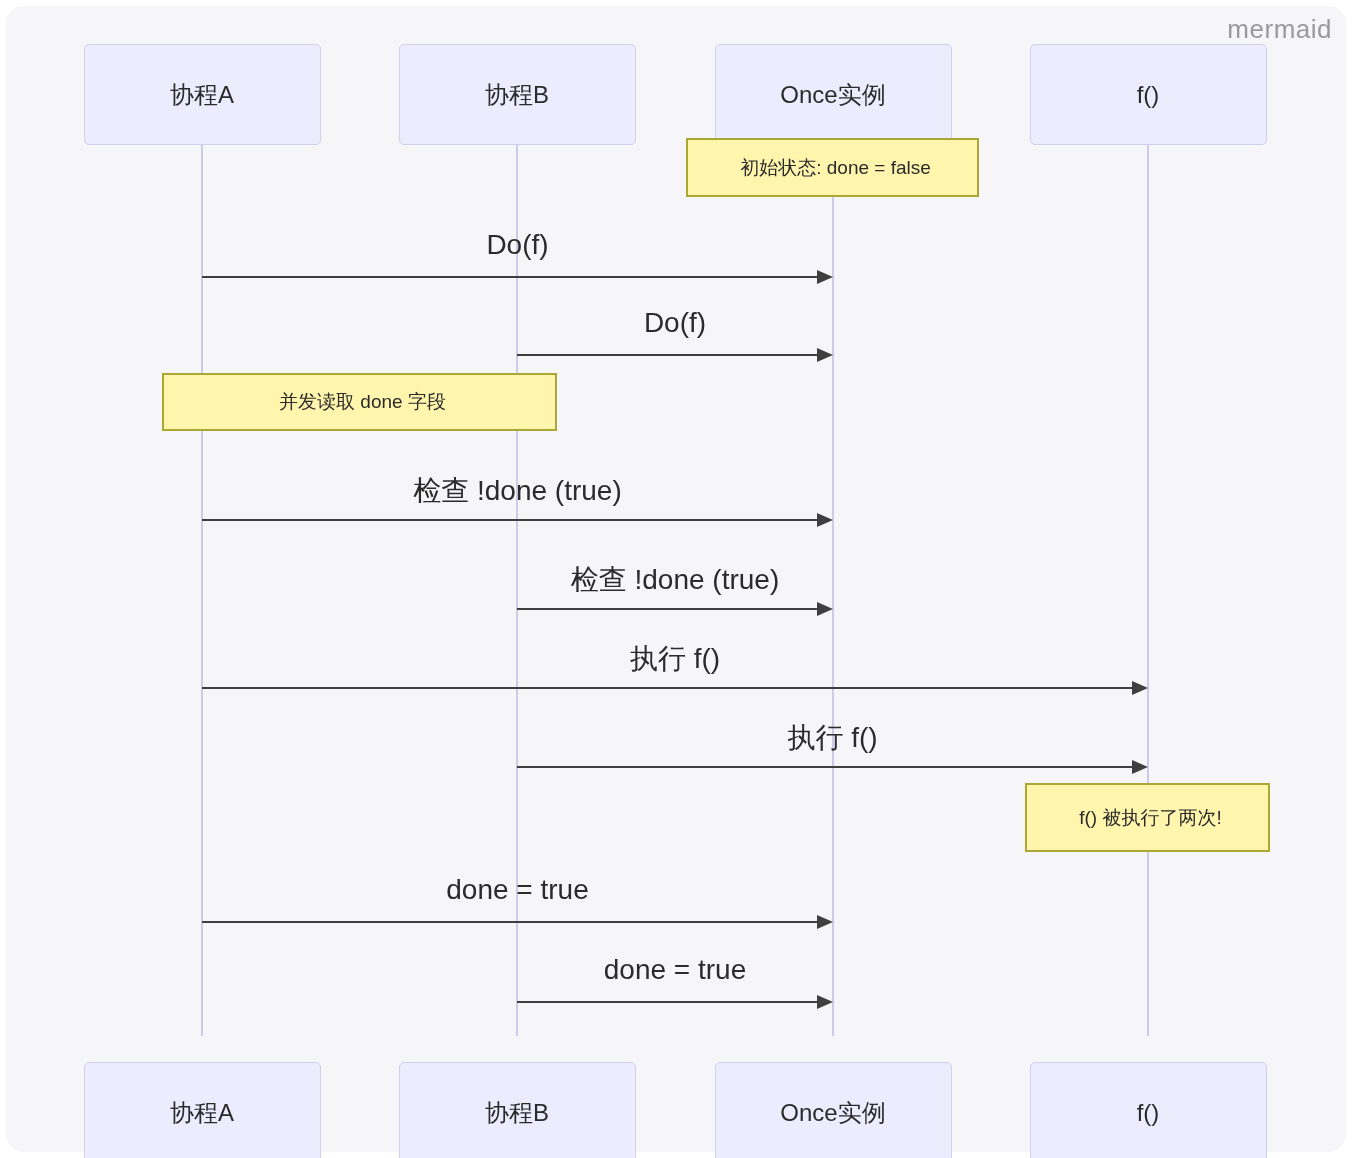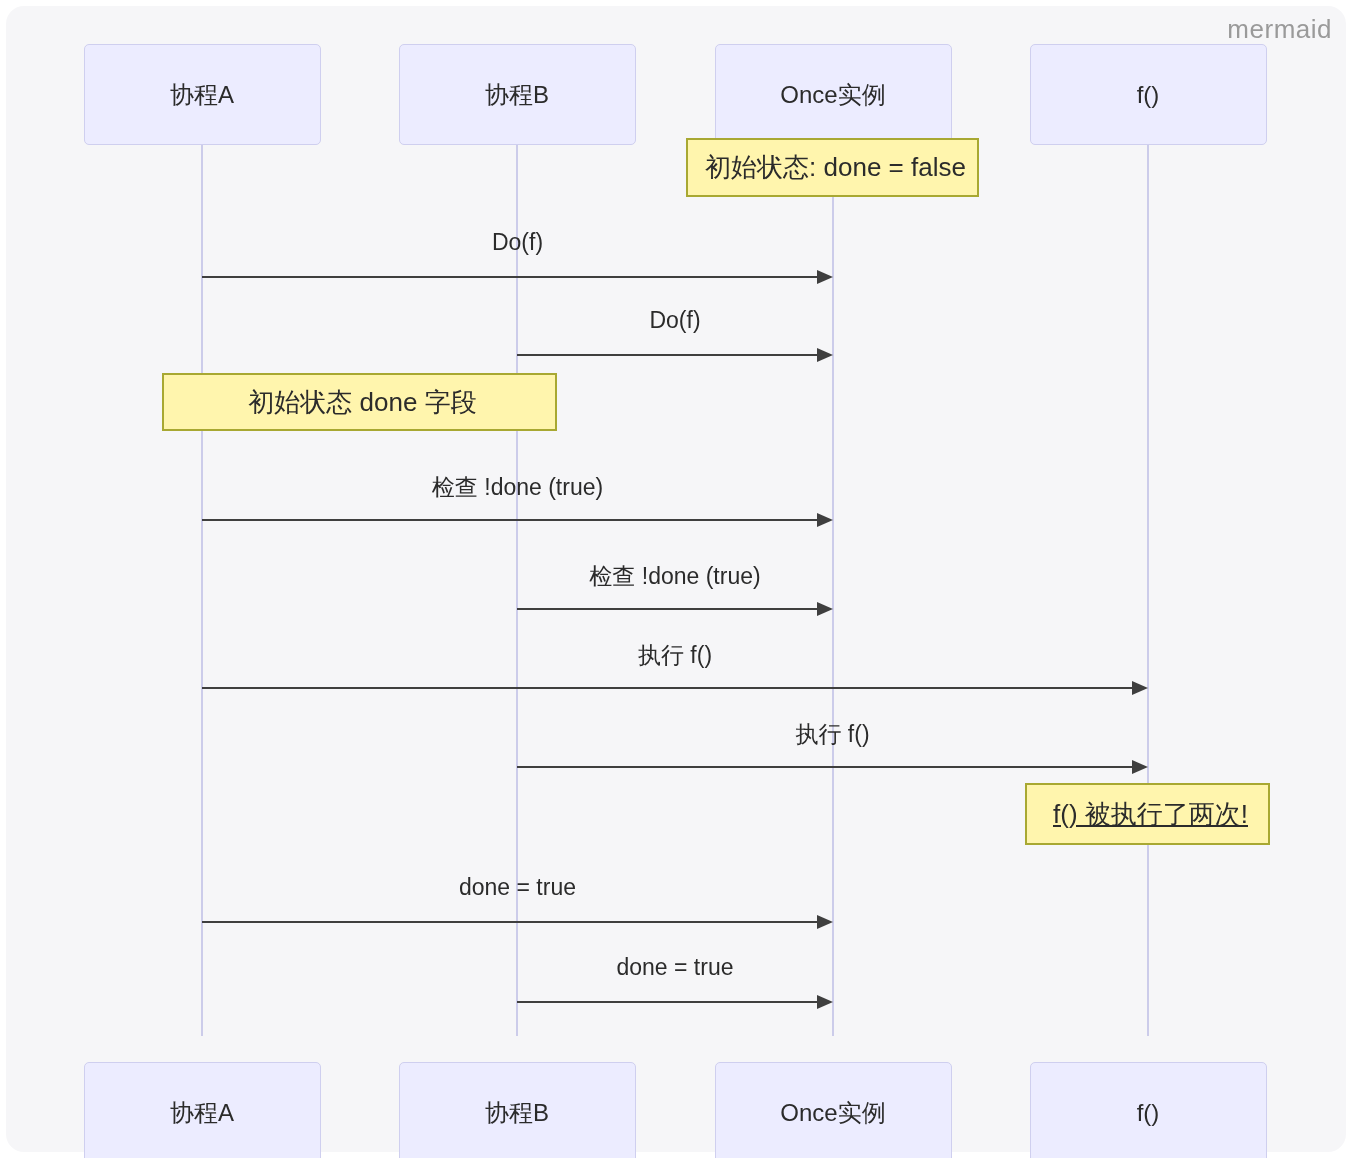"初始状态: done = false" .note { font-size: 26px -> 19px }
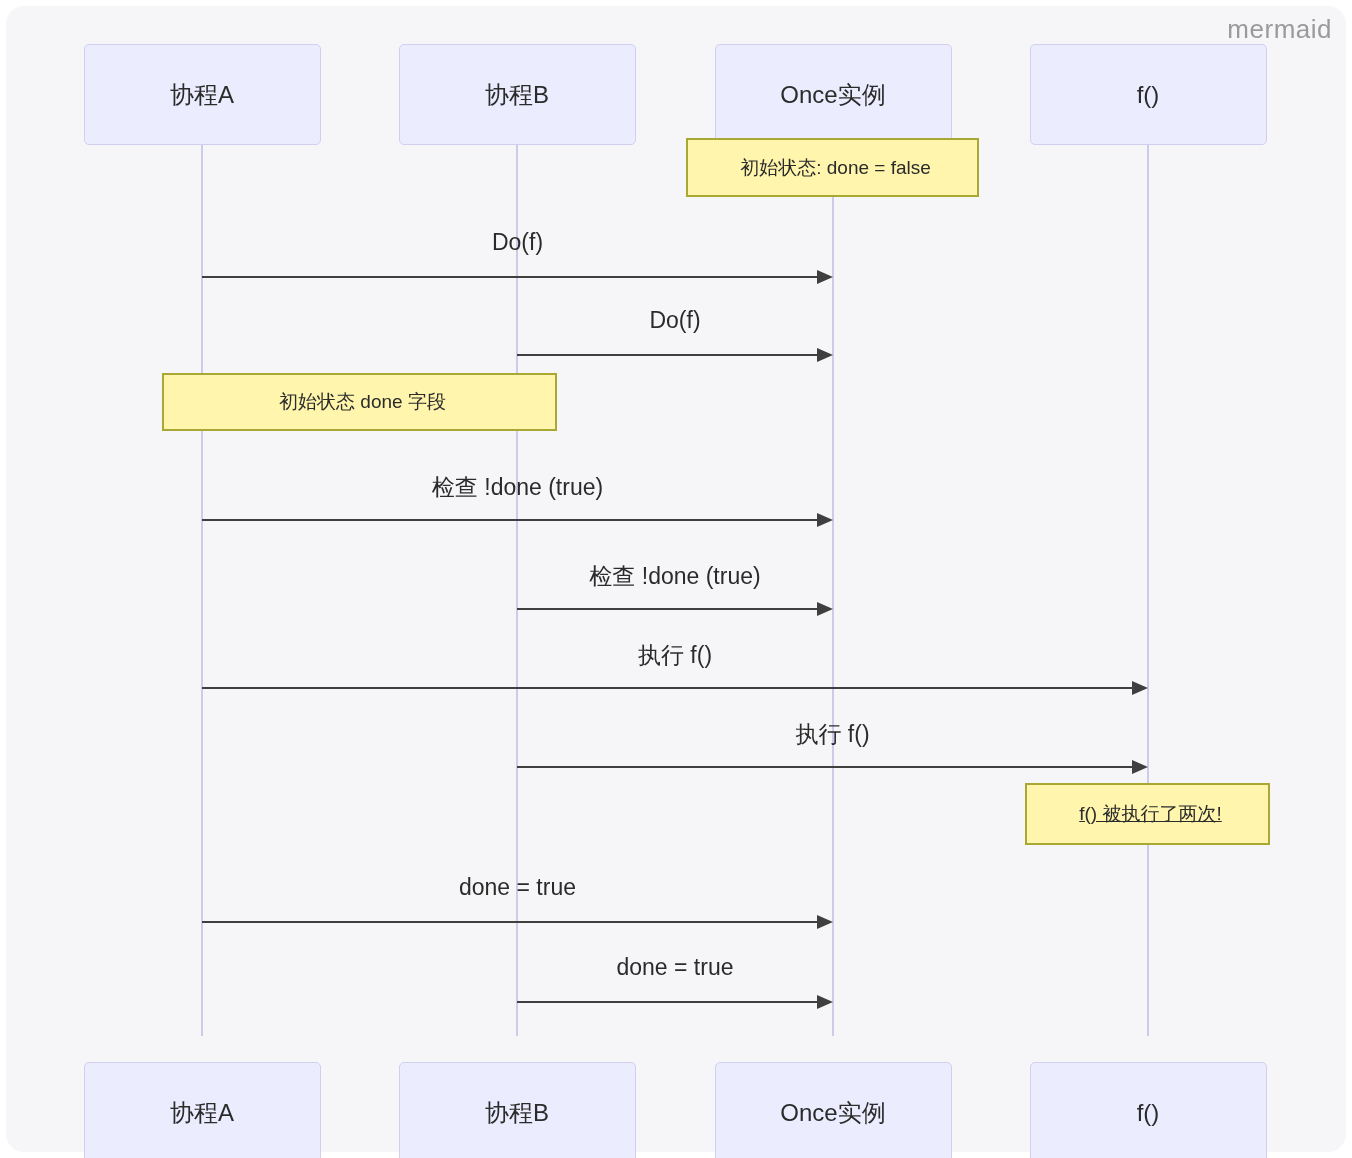"Do(f)" .msg-label { font-size: 23px -> 28px }
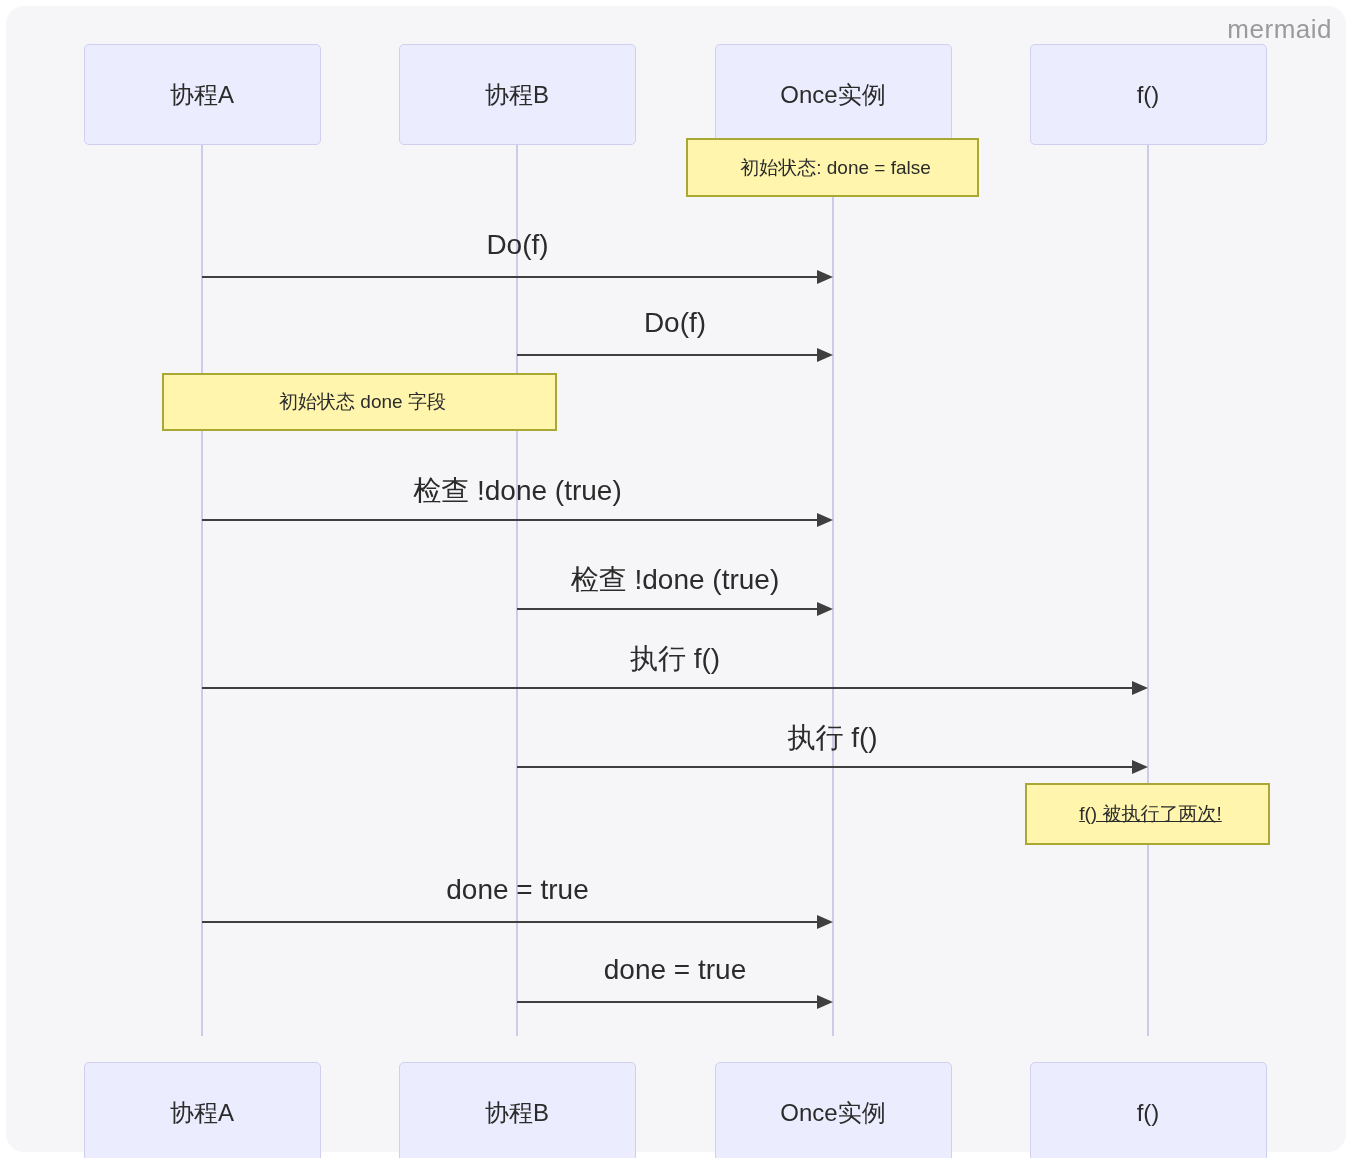"初始状态 done 字段" div.note { text: 初始状态 -> 并发读取 }
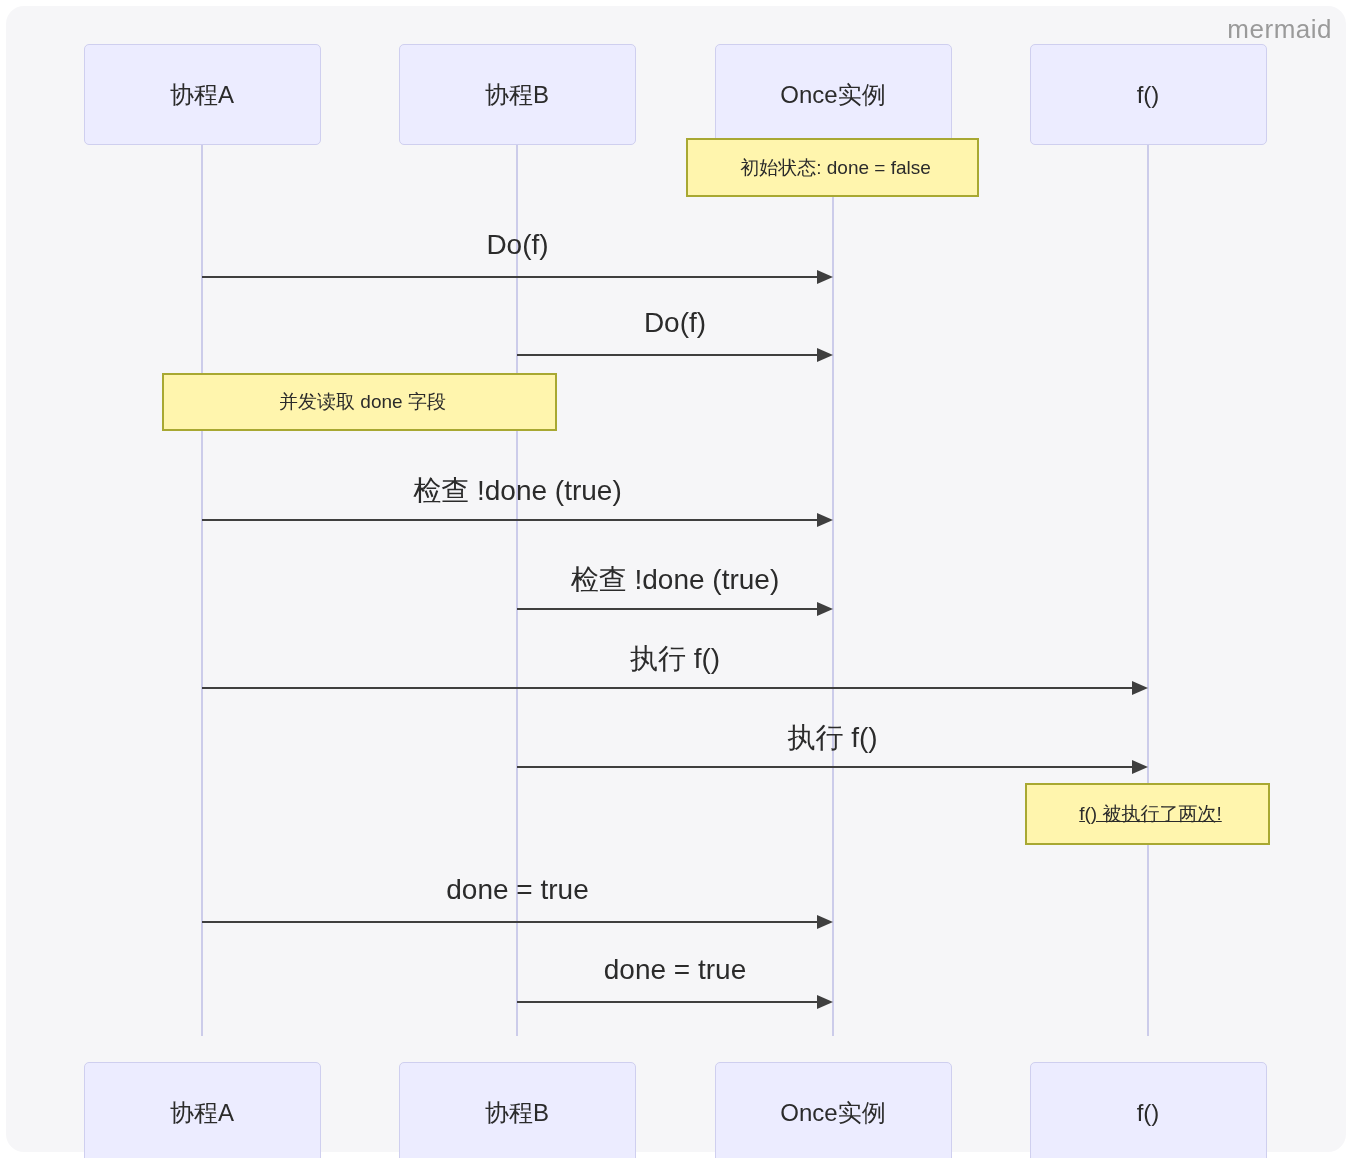"f() 被执行了两次!" div.note { height: 62px -> 69px; text-decoration: underline -> none }
